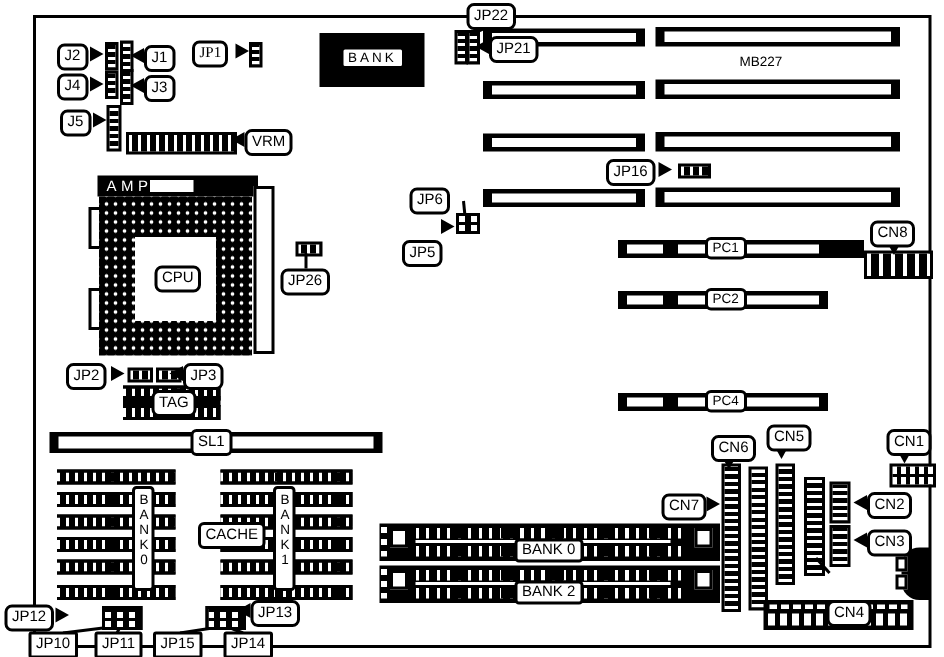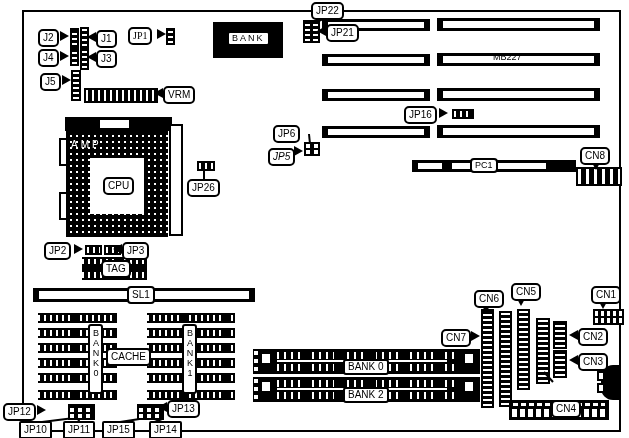"MB227" div { margin-top: 16px -> none }
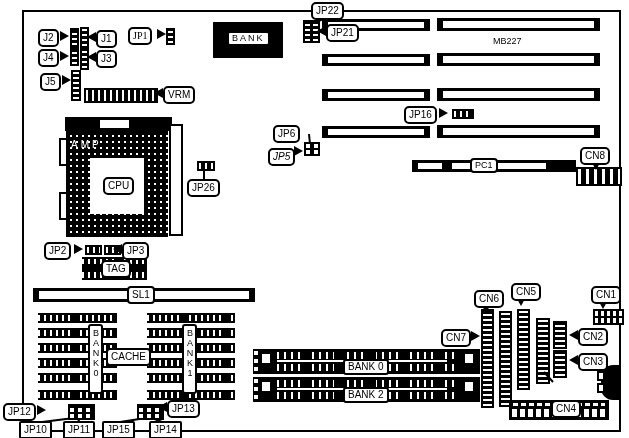"AMP" div { margin-top: 20px -> none }
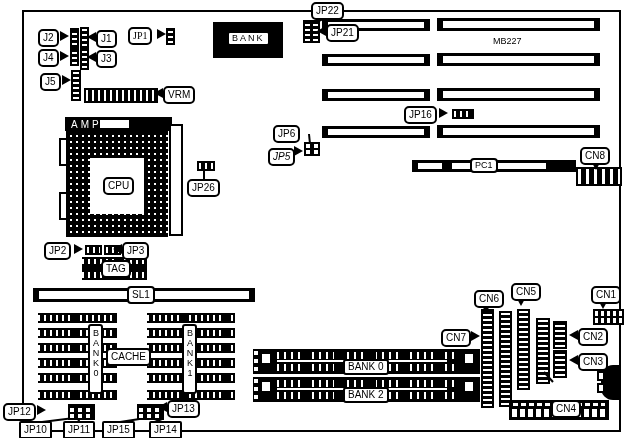"JP5" div.lbl { font-style: italic -> none; top: 148px -> 160px }
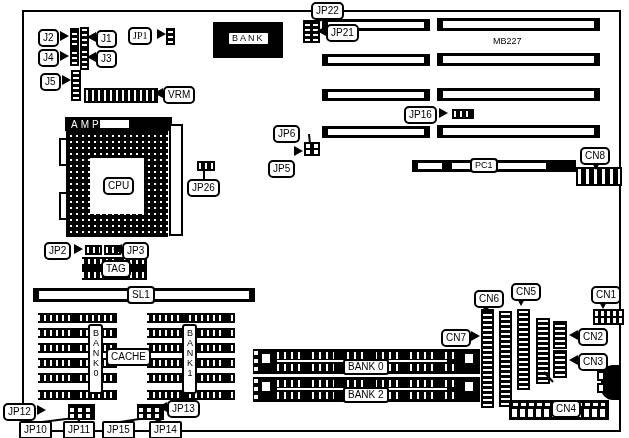"PC2" div.pci { html: none -> <div> <span></span> <span></span> <span></span> <div>PC2</div> </div> }
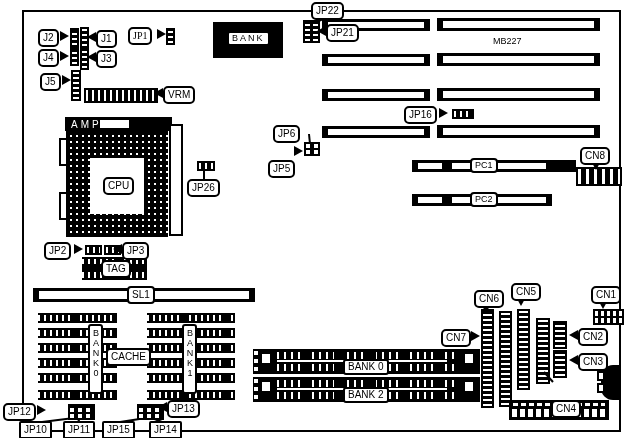"PC4" div.pci { html: none -> <div> <span></span> <span></span> <span></span> <div>PC4</div> </div> }
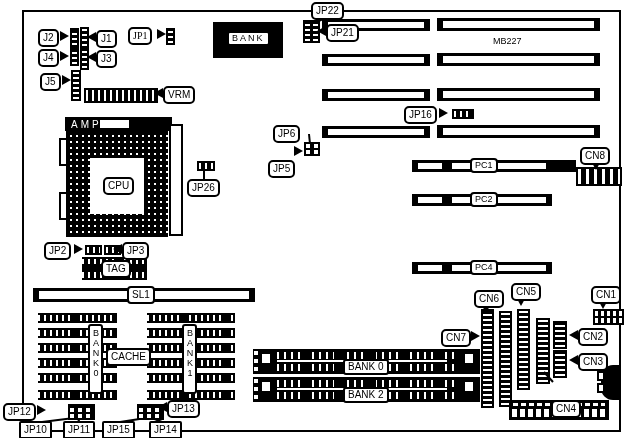"CACHE" div.lbl { left: 106px -> 132px }
